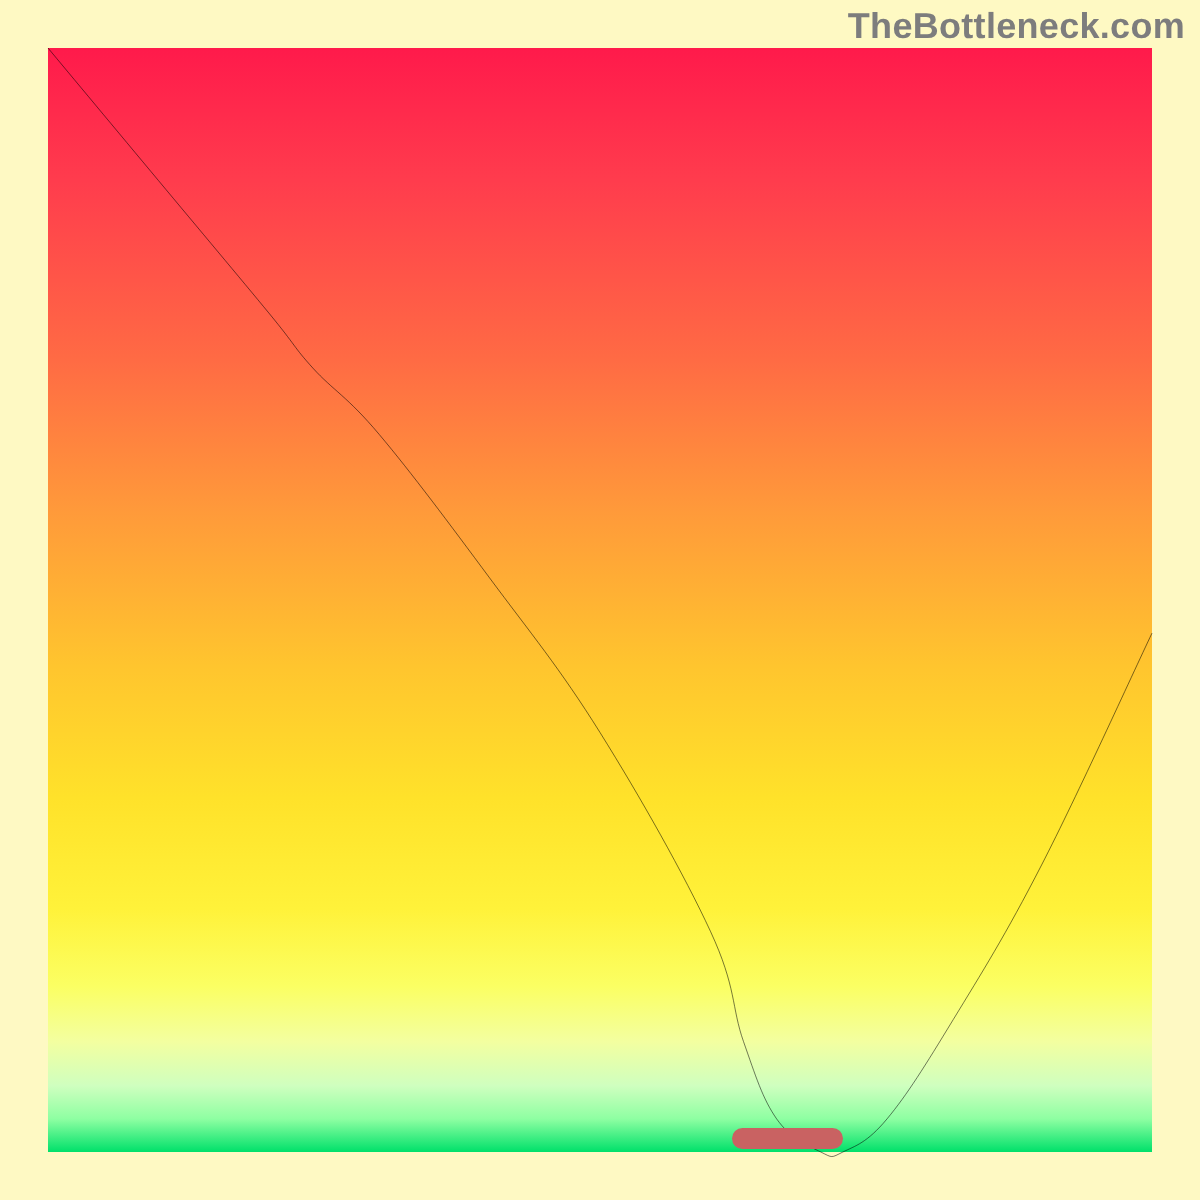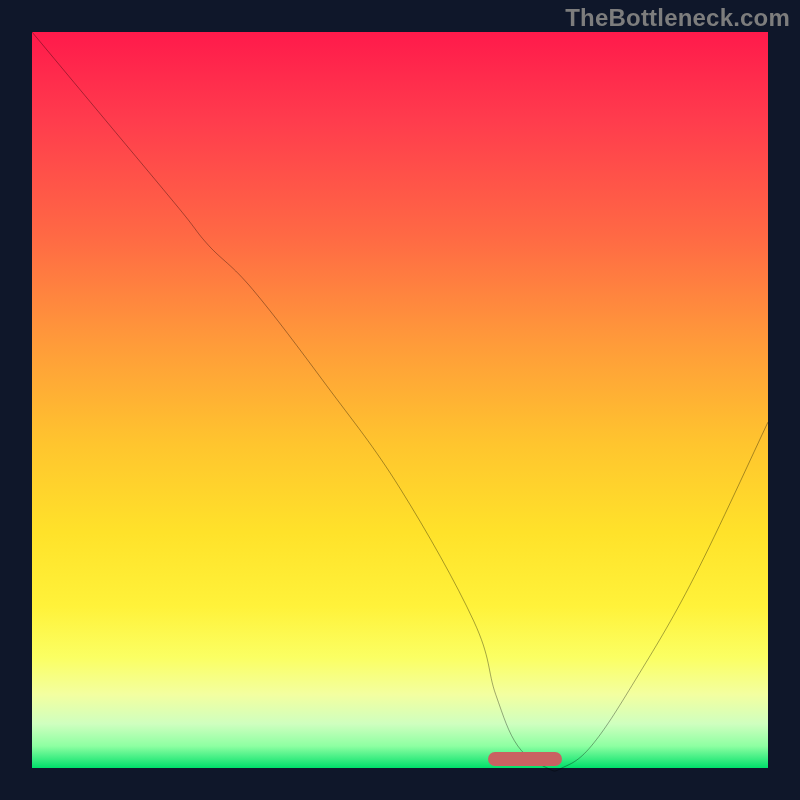"TheBottleneck.com" .chart-wrap { background: #0f172a -> #fef9c3 }
